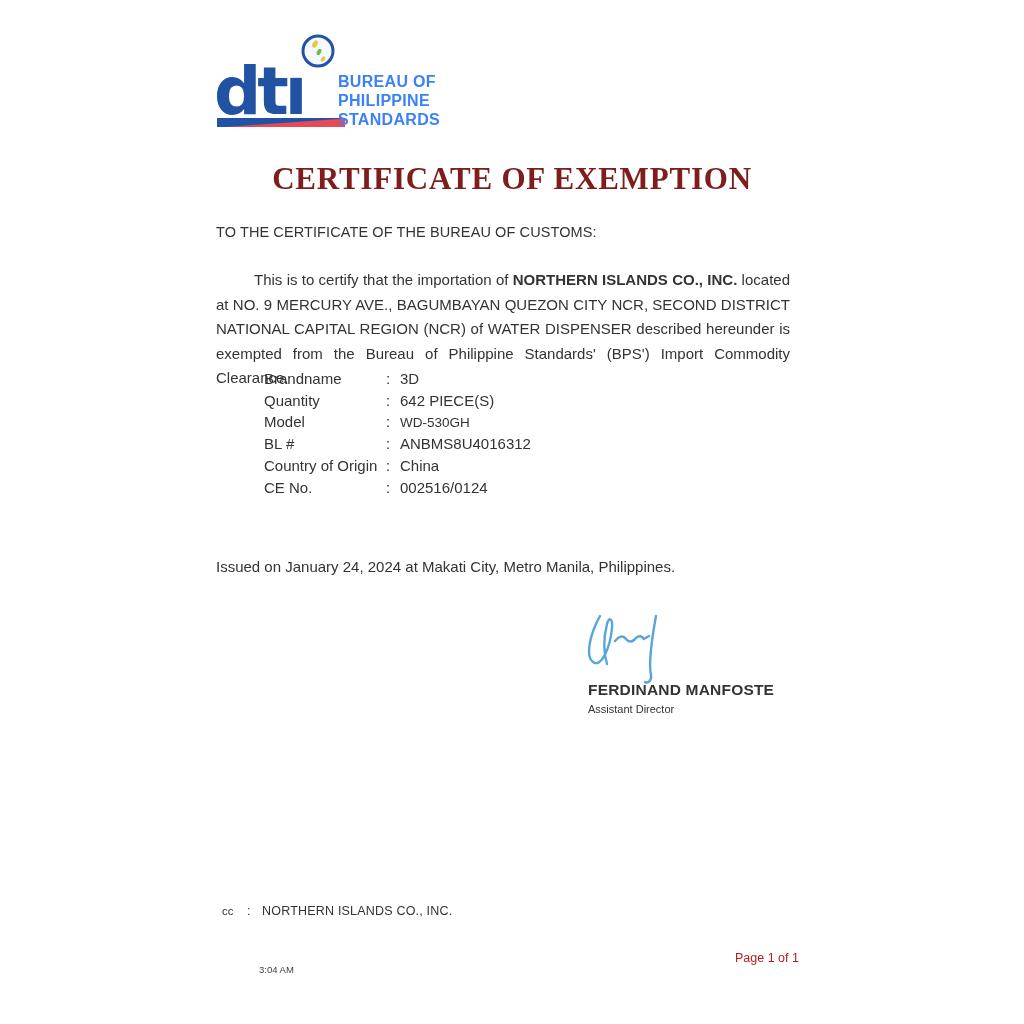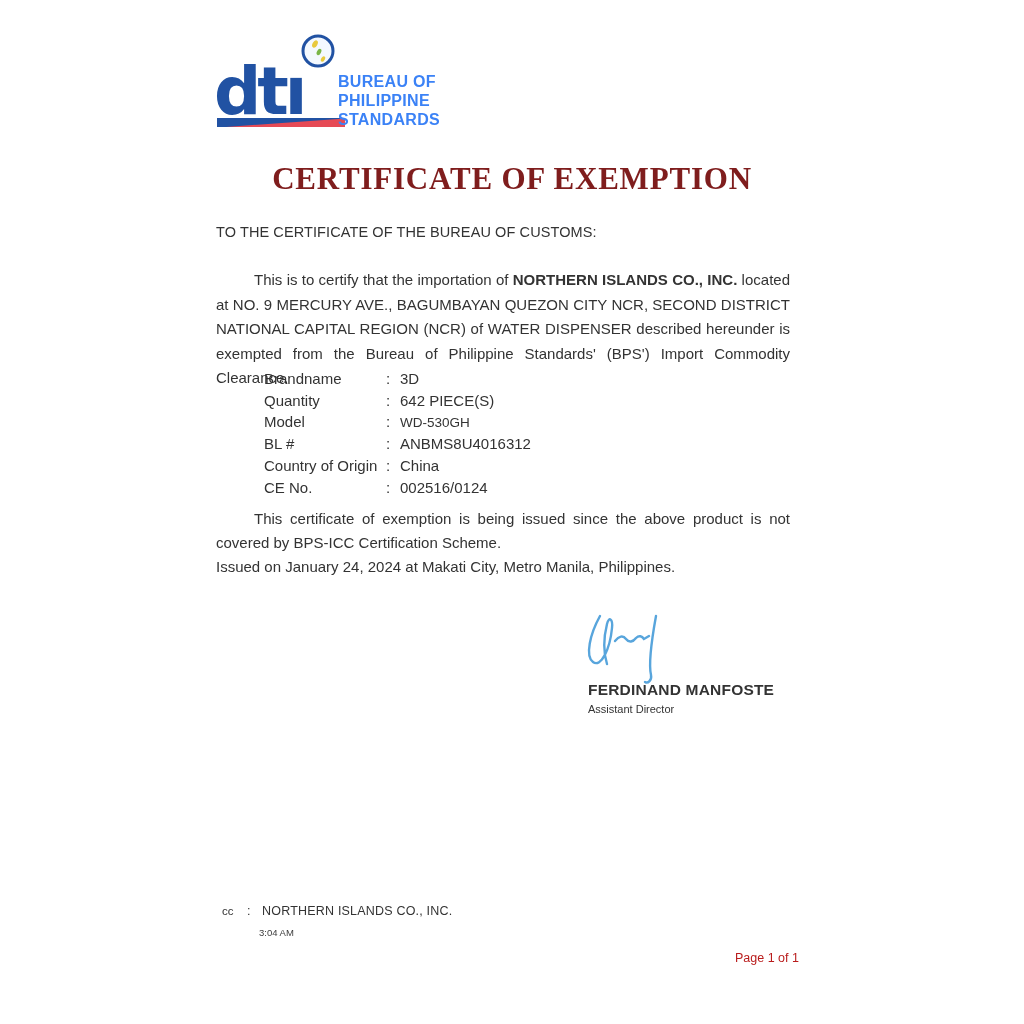"This certificate of exemption is" p.para { html: <p>This certificate of exemption is being issued since the above product is not covered by BPS-ICC Certification Scheme.</p> -> none }
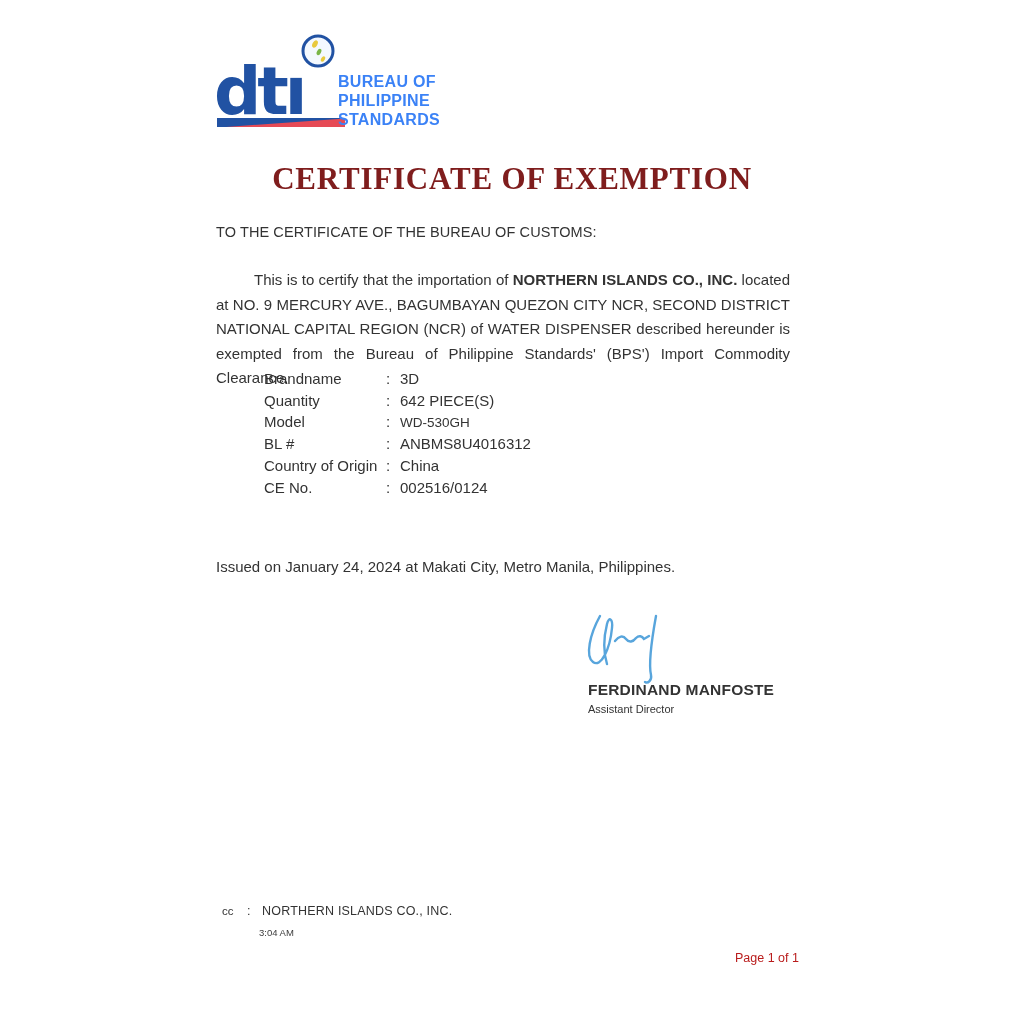"3:04 AM" .timestamp { top: 927px -> 964px }
